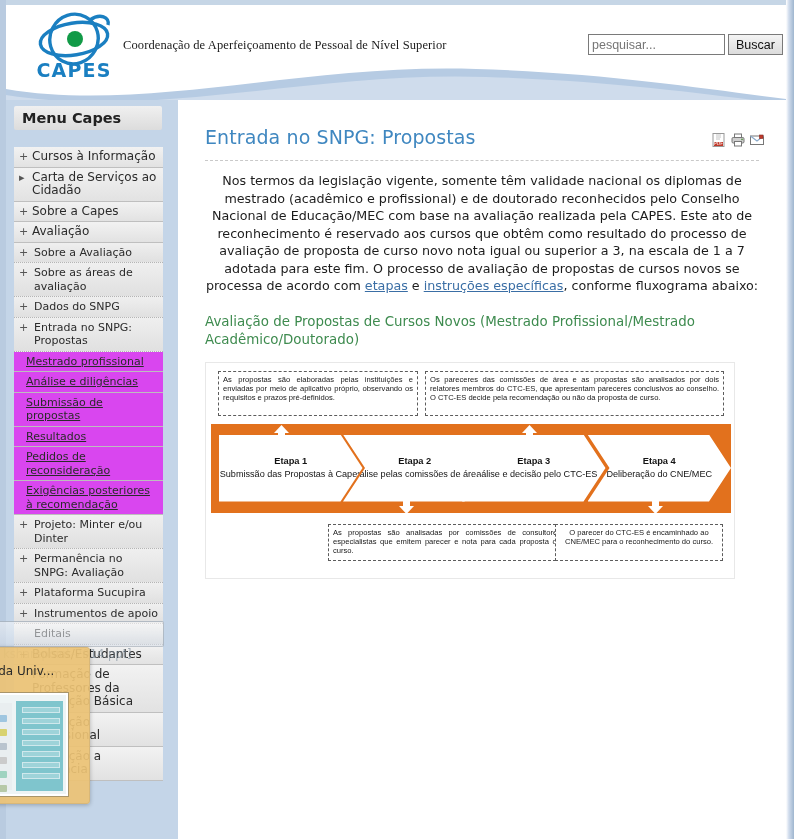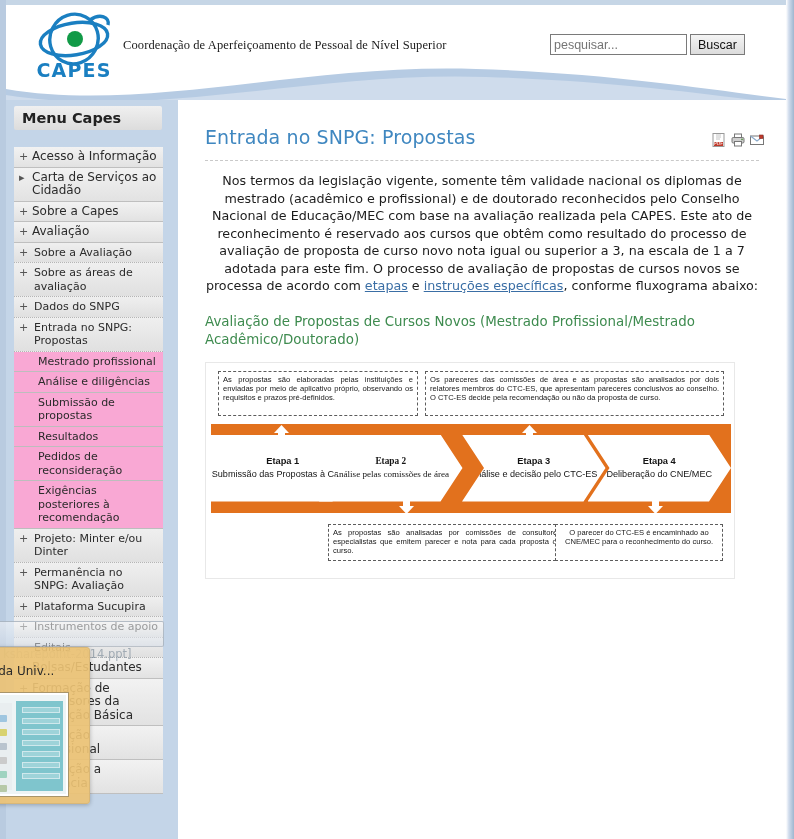"pesquisar..." .search-wrap { left: 544px -> 582px }
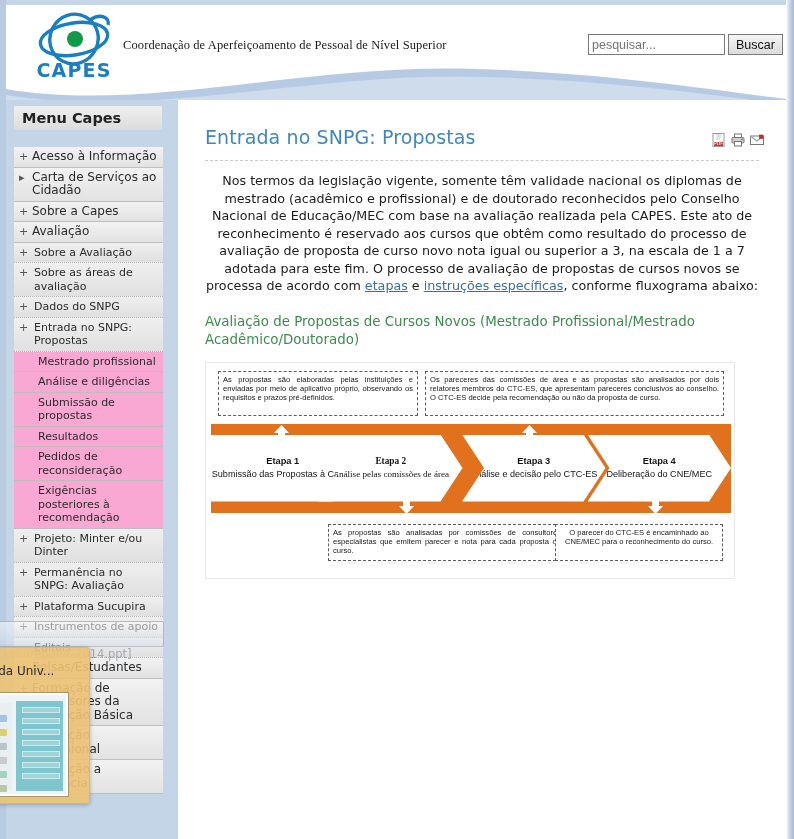"Acesso à Informação" span { text: Acesso -> Cursos }
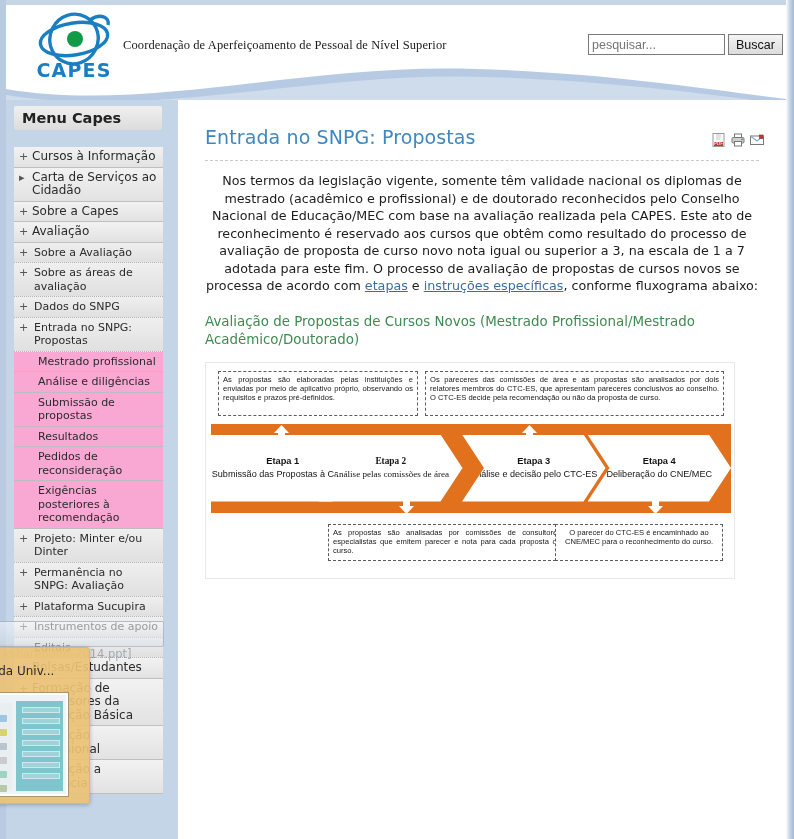"Mestrado profissional" .menu-item.lvl3 { background: #f9a8d4 -> #d946ef; padding-left: 24px -> 12px; text-decoration: none -> underline }
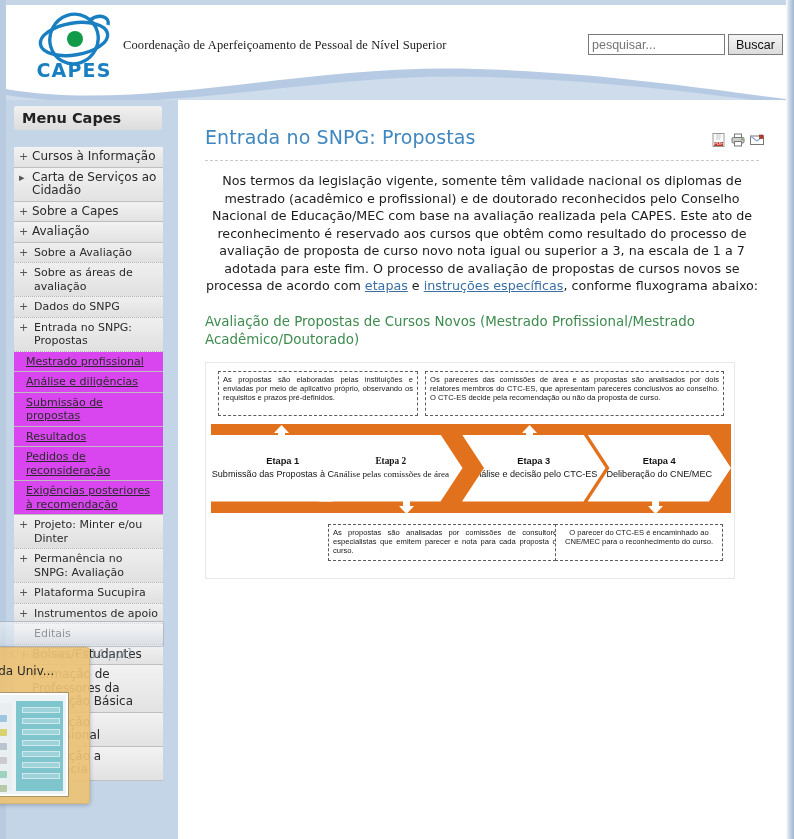"Etapa 1" div.chev { left: 0px -> 8px }
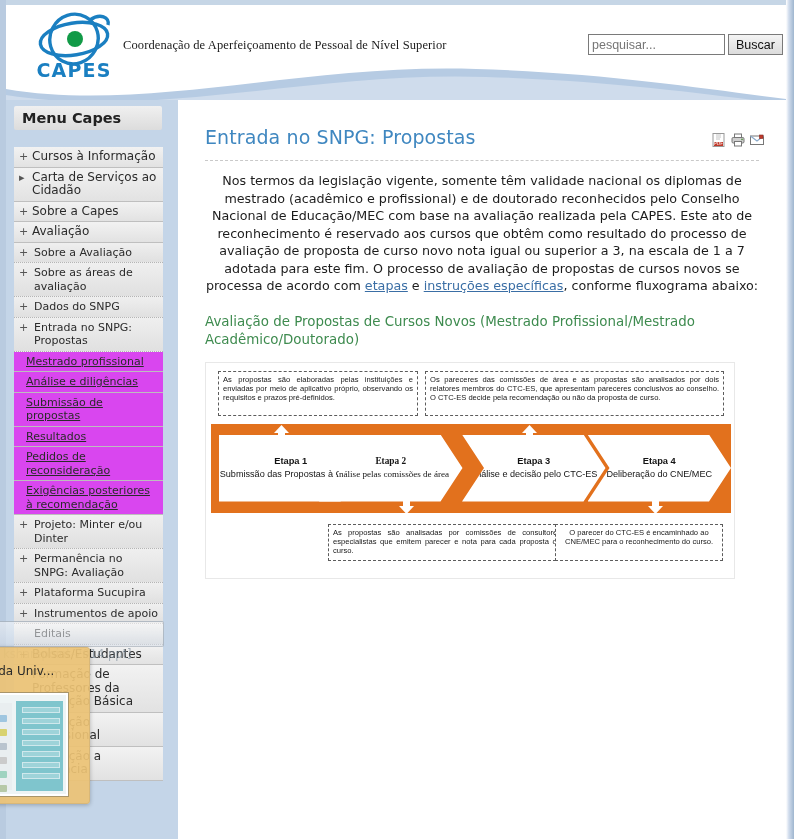"Etapa 2" div.chev { font-family: Liberation Serif, serif -> none; left: 108px -> 132px }
